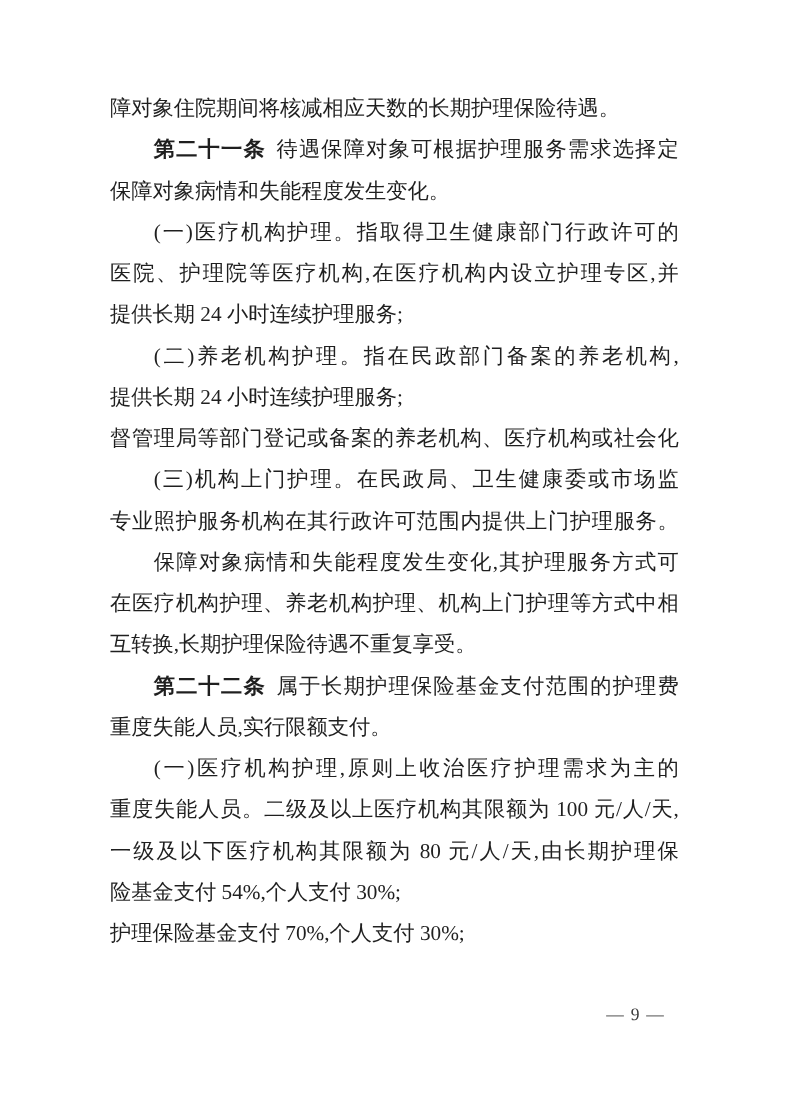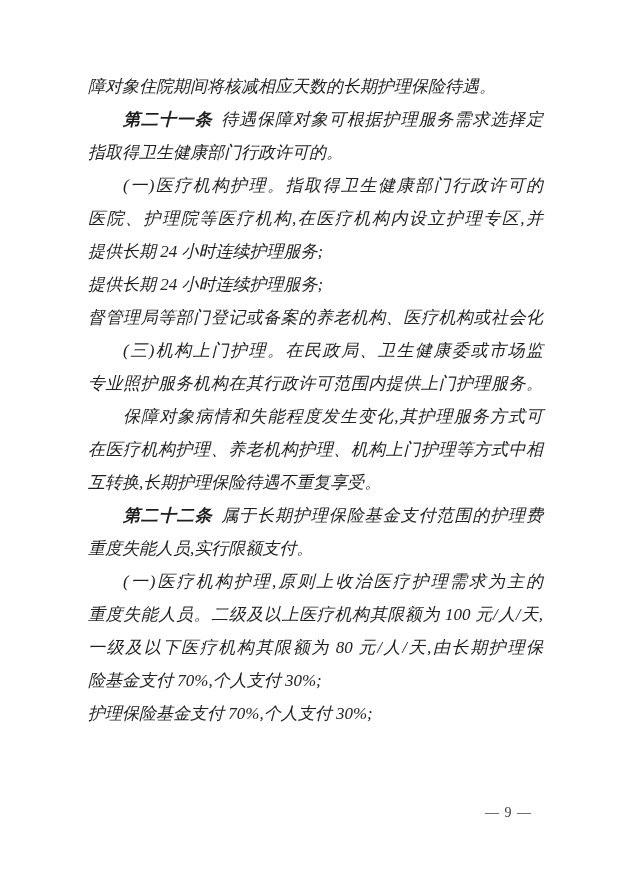"障对象住院期间将核减相应天数的长期护理保险待遇。" .line { font-style: italic -> none }
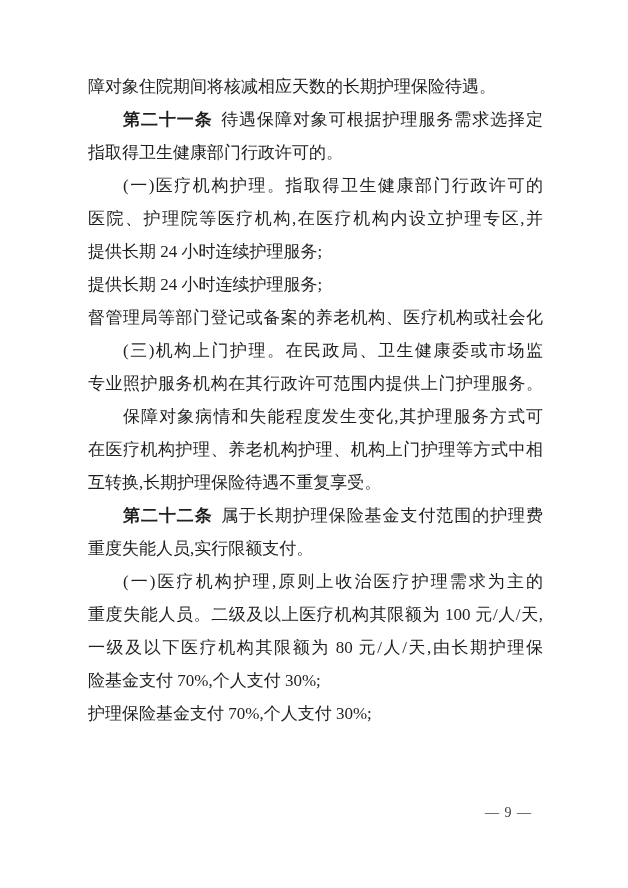"指取得卫生健康部门行政许可的。" div.line { text: 指取得卫生健康部门行政许可的 -> 保障对象病情和失能程度发生变化 }
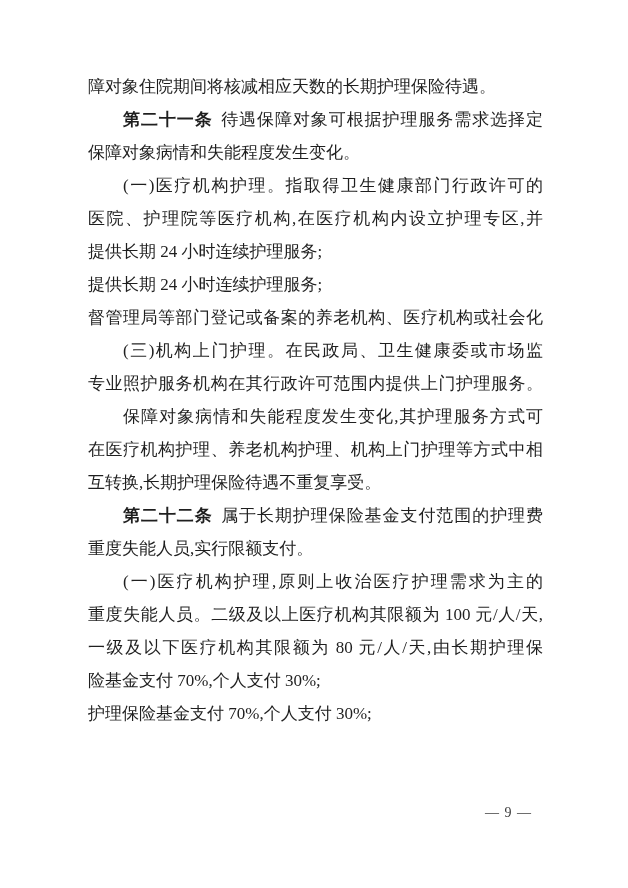"(二)养老机构护理。指在民政部门备案的养老机构," div.line { html: none -> <div>(二)养老机构护理。指在民政部门备案的养老机构,</div> }
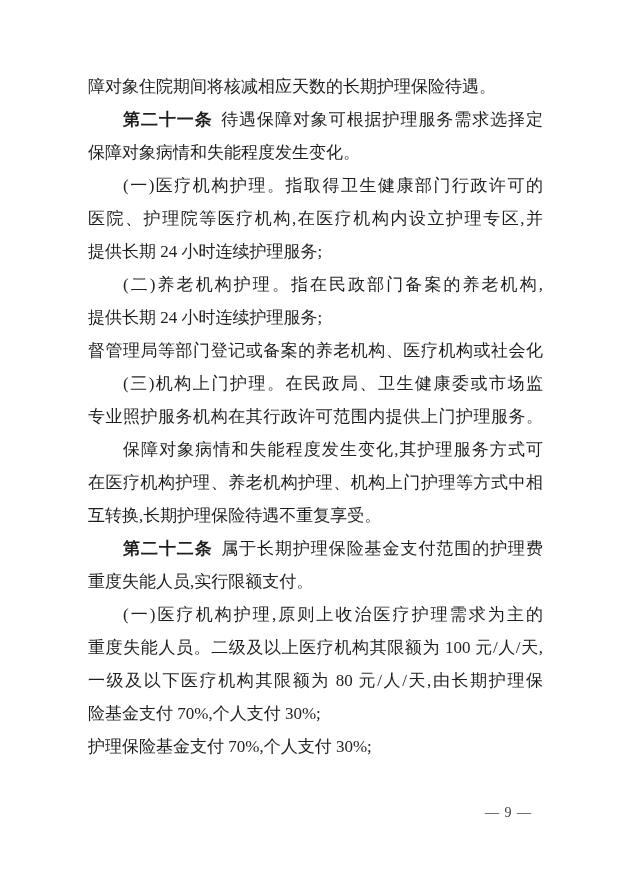"险基金支付 70%,个人支付 30%;" div.line { text: 70% -> 54% }
